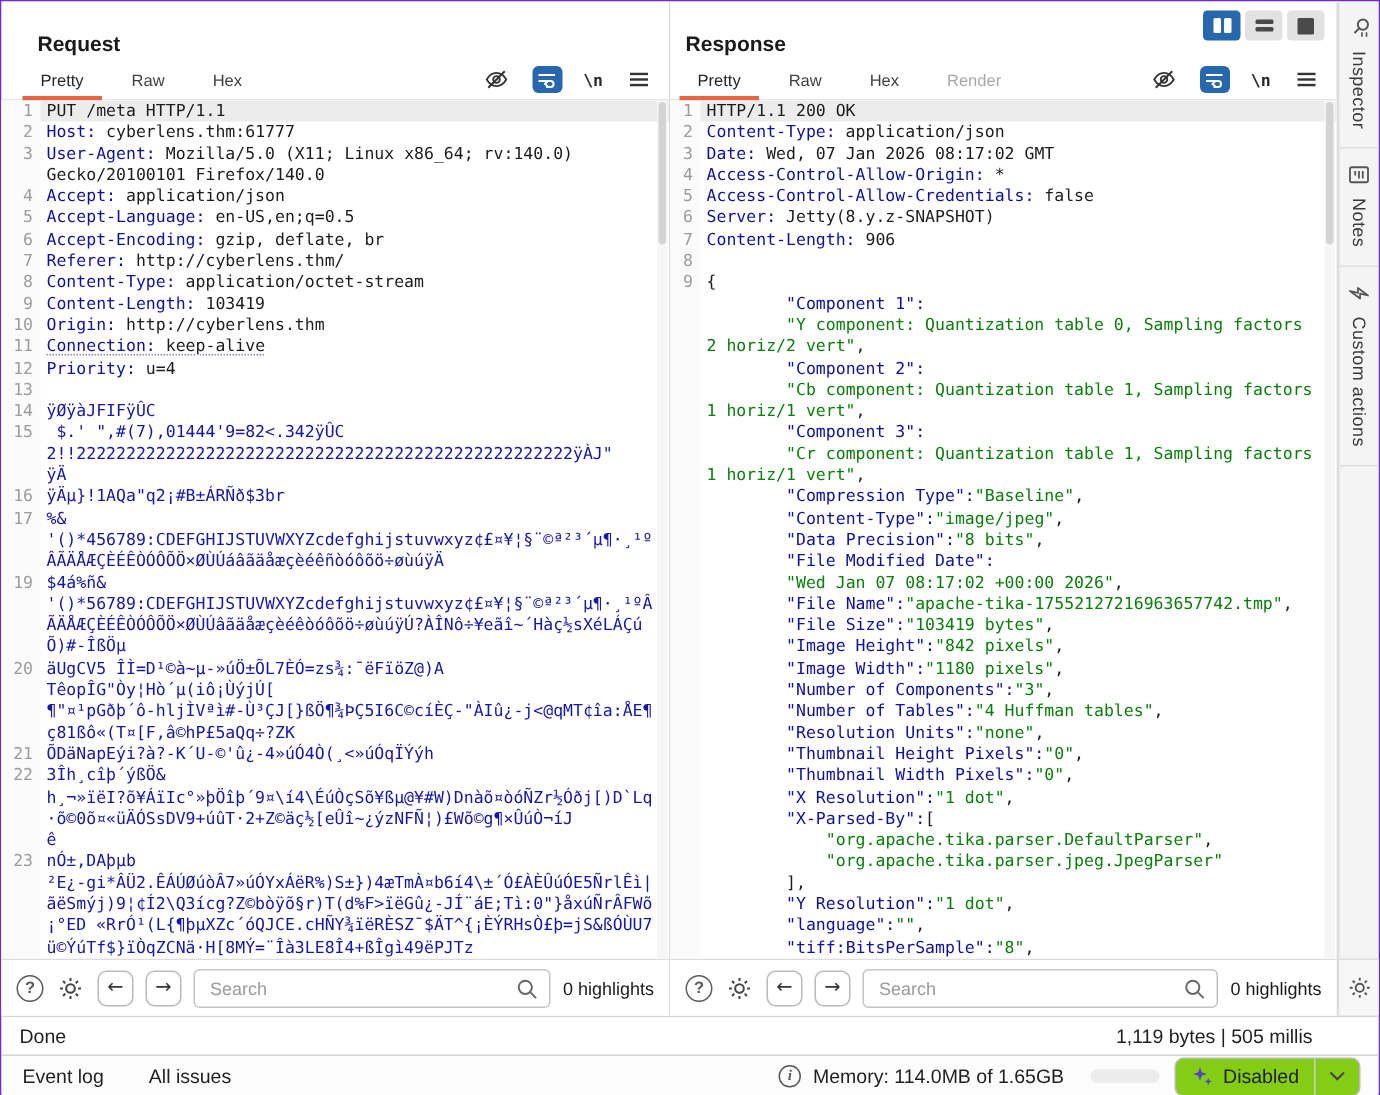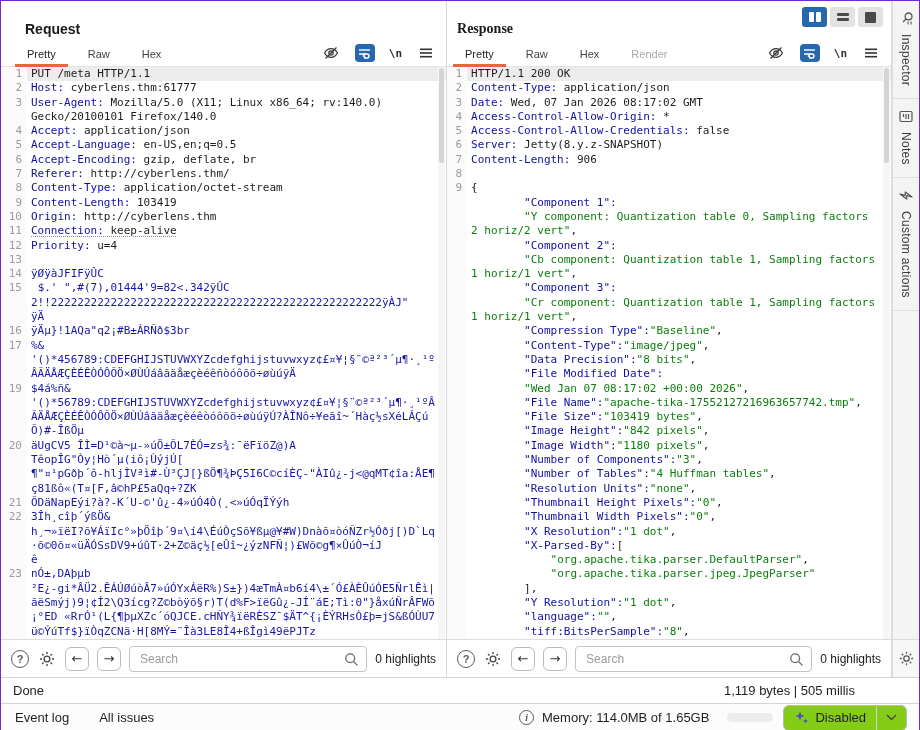"Response" .response .panel-title { font-family: Liberation Serif, serif -> none }
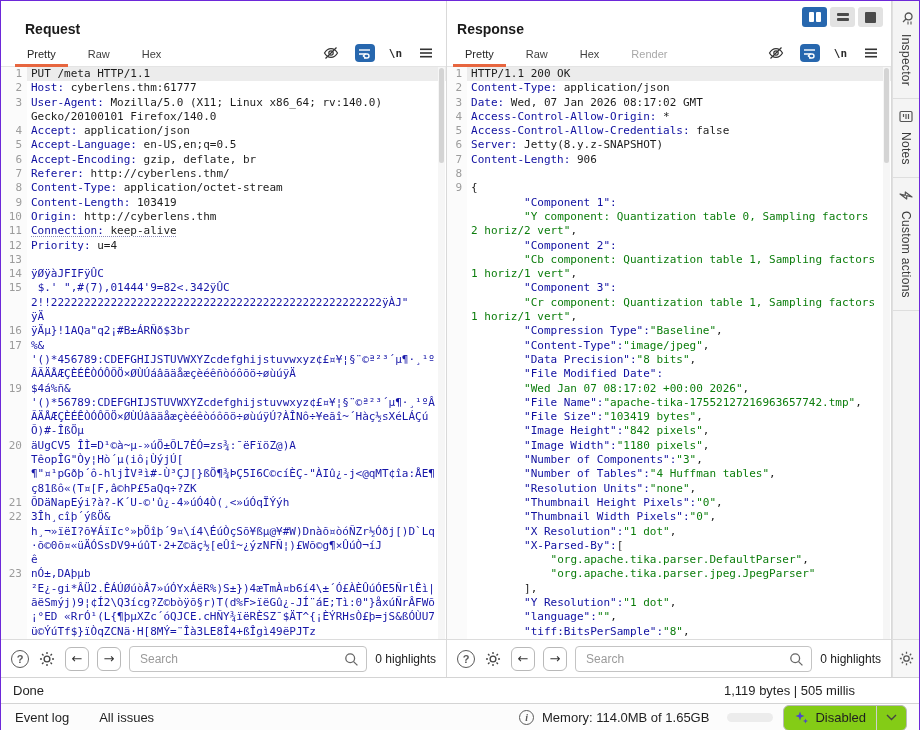"Done" .status-row { padding: 0 64px 0 12px -> 0 44px 0 12px }
